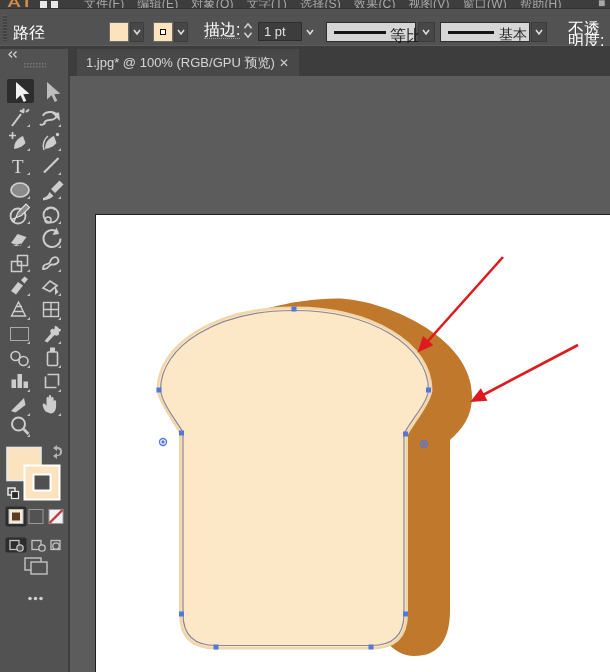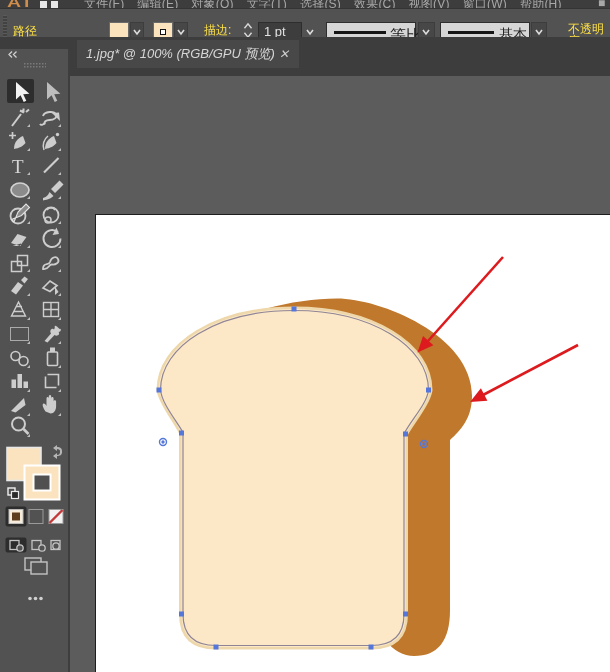"路径" .lbl { color: #fde047 -> #ffffff; font-size: 12px -> 16px }
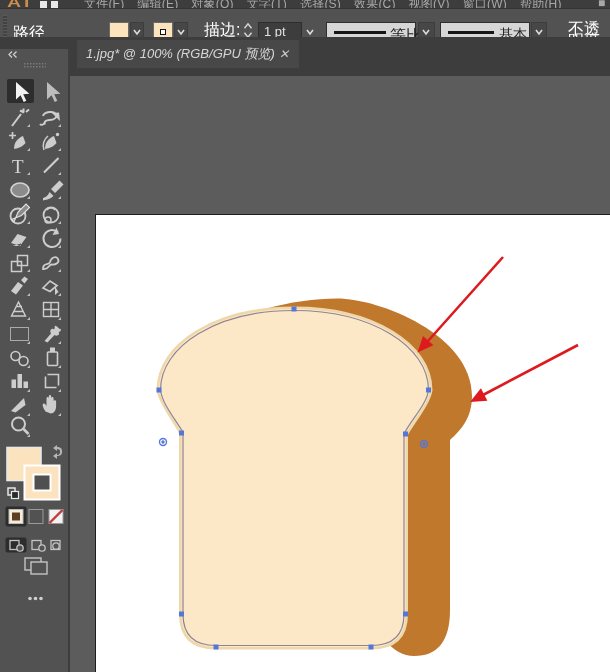"1.jpg* @ 100% (RGB/GPU 预览)" #tabbar { font-style: italic -> none; top: 37px -> 46px }
